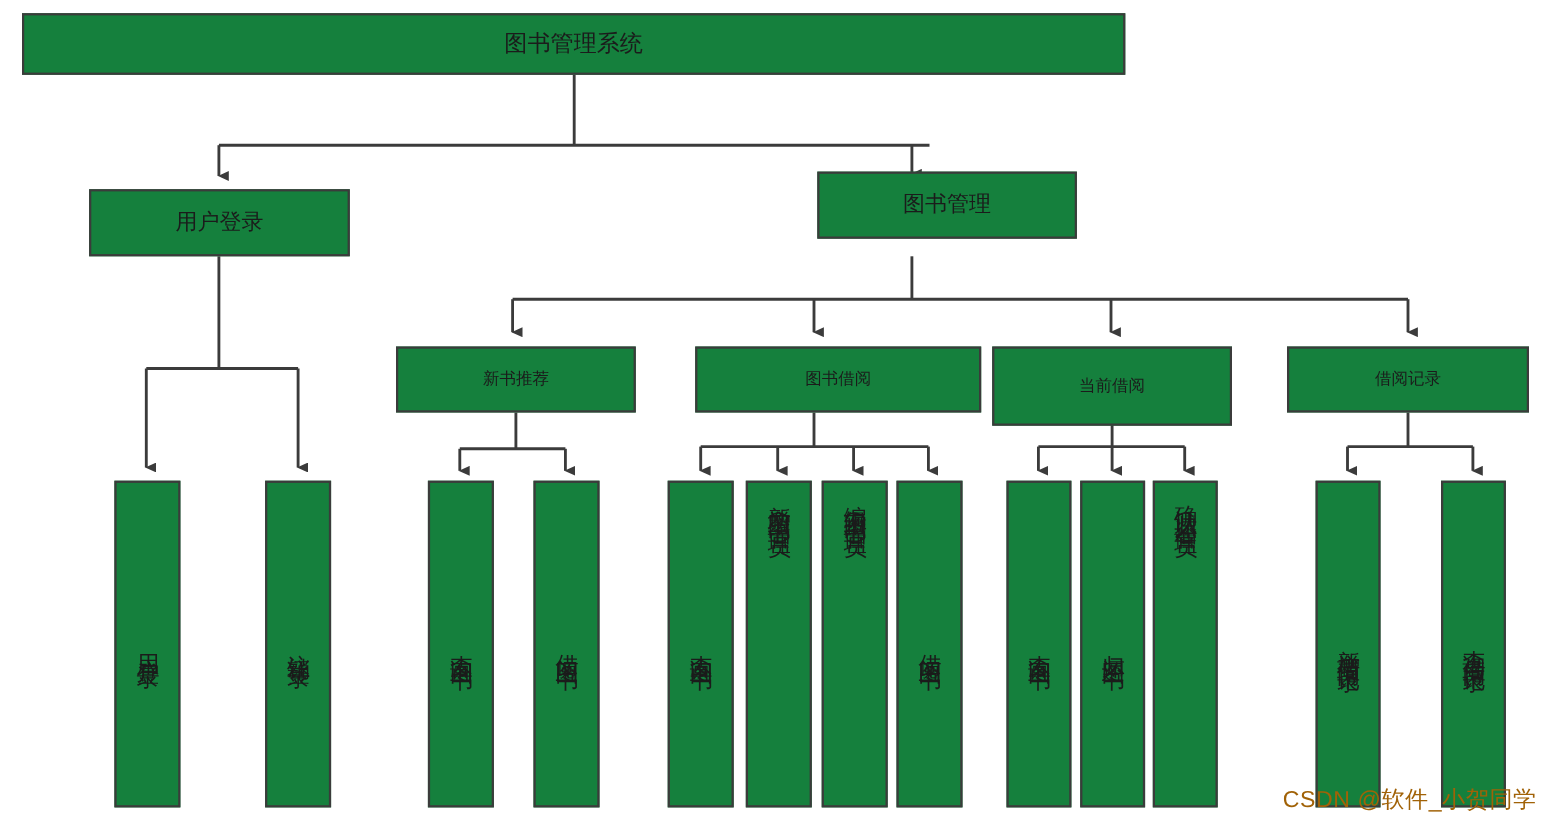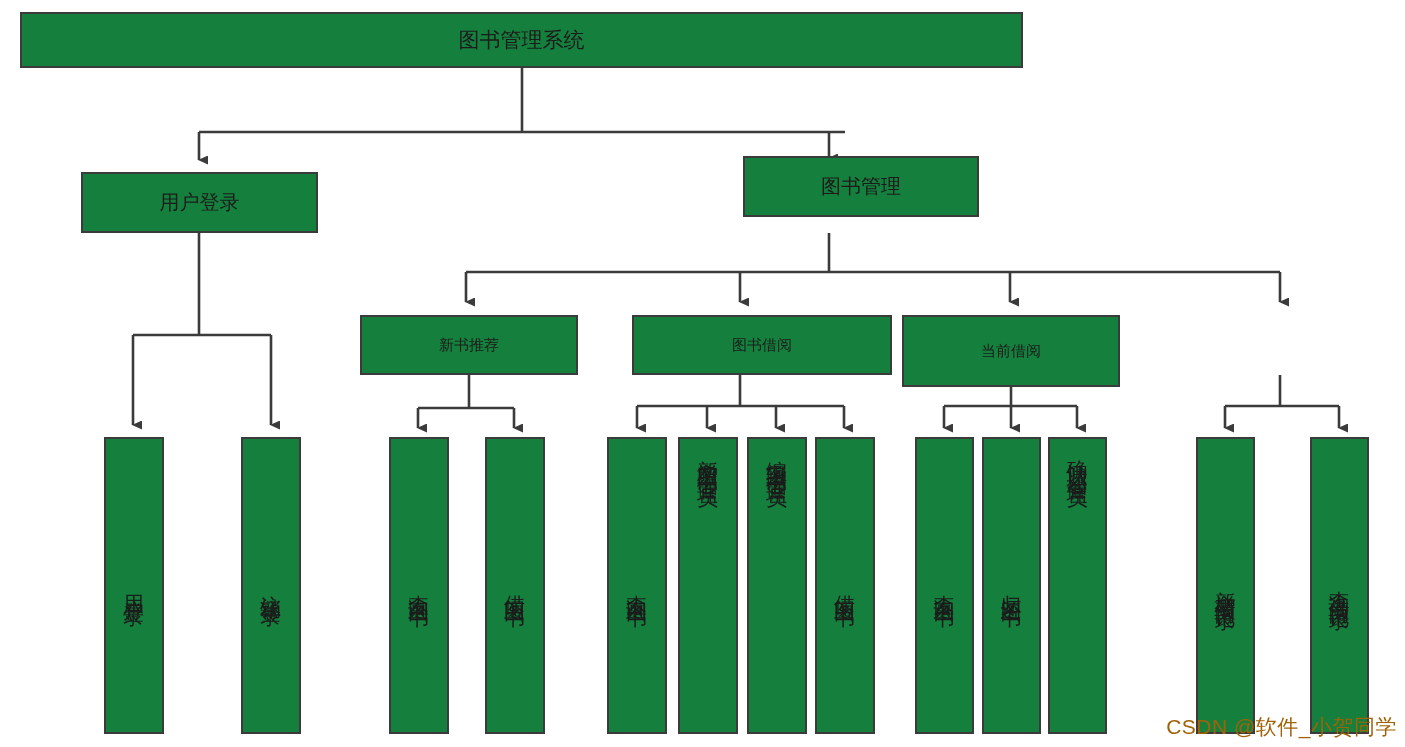"借阅记录" div.node { html: none -> <div> <span>借阅记录</span> </div> }
